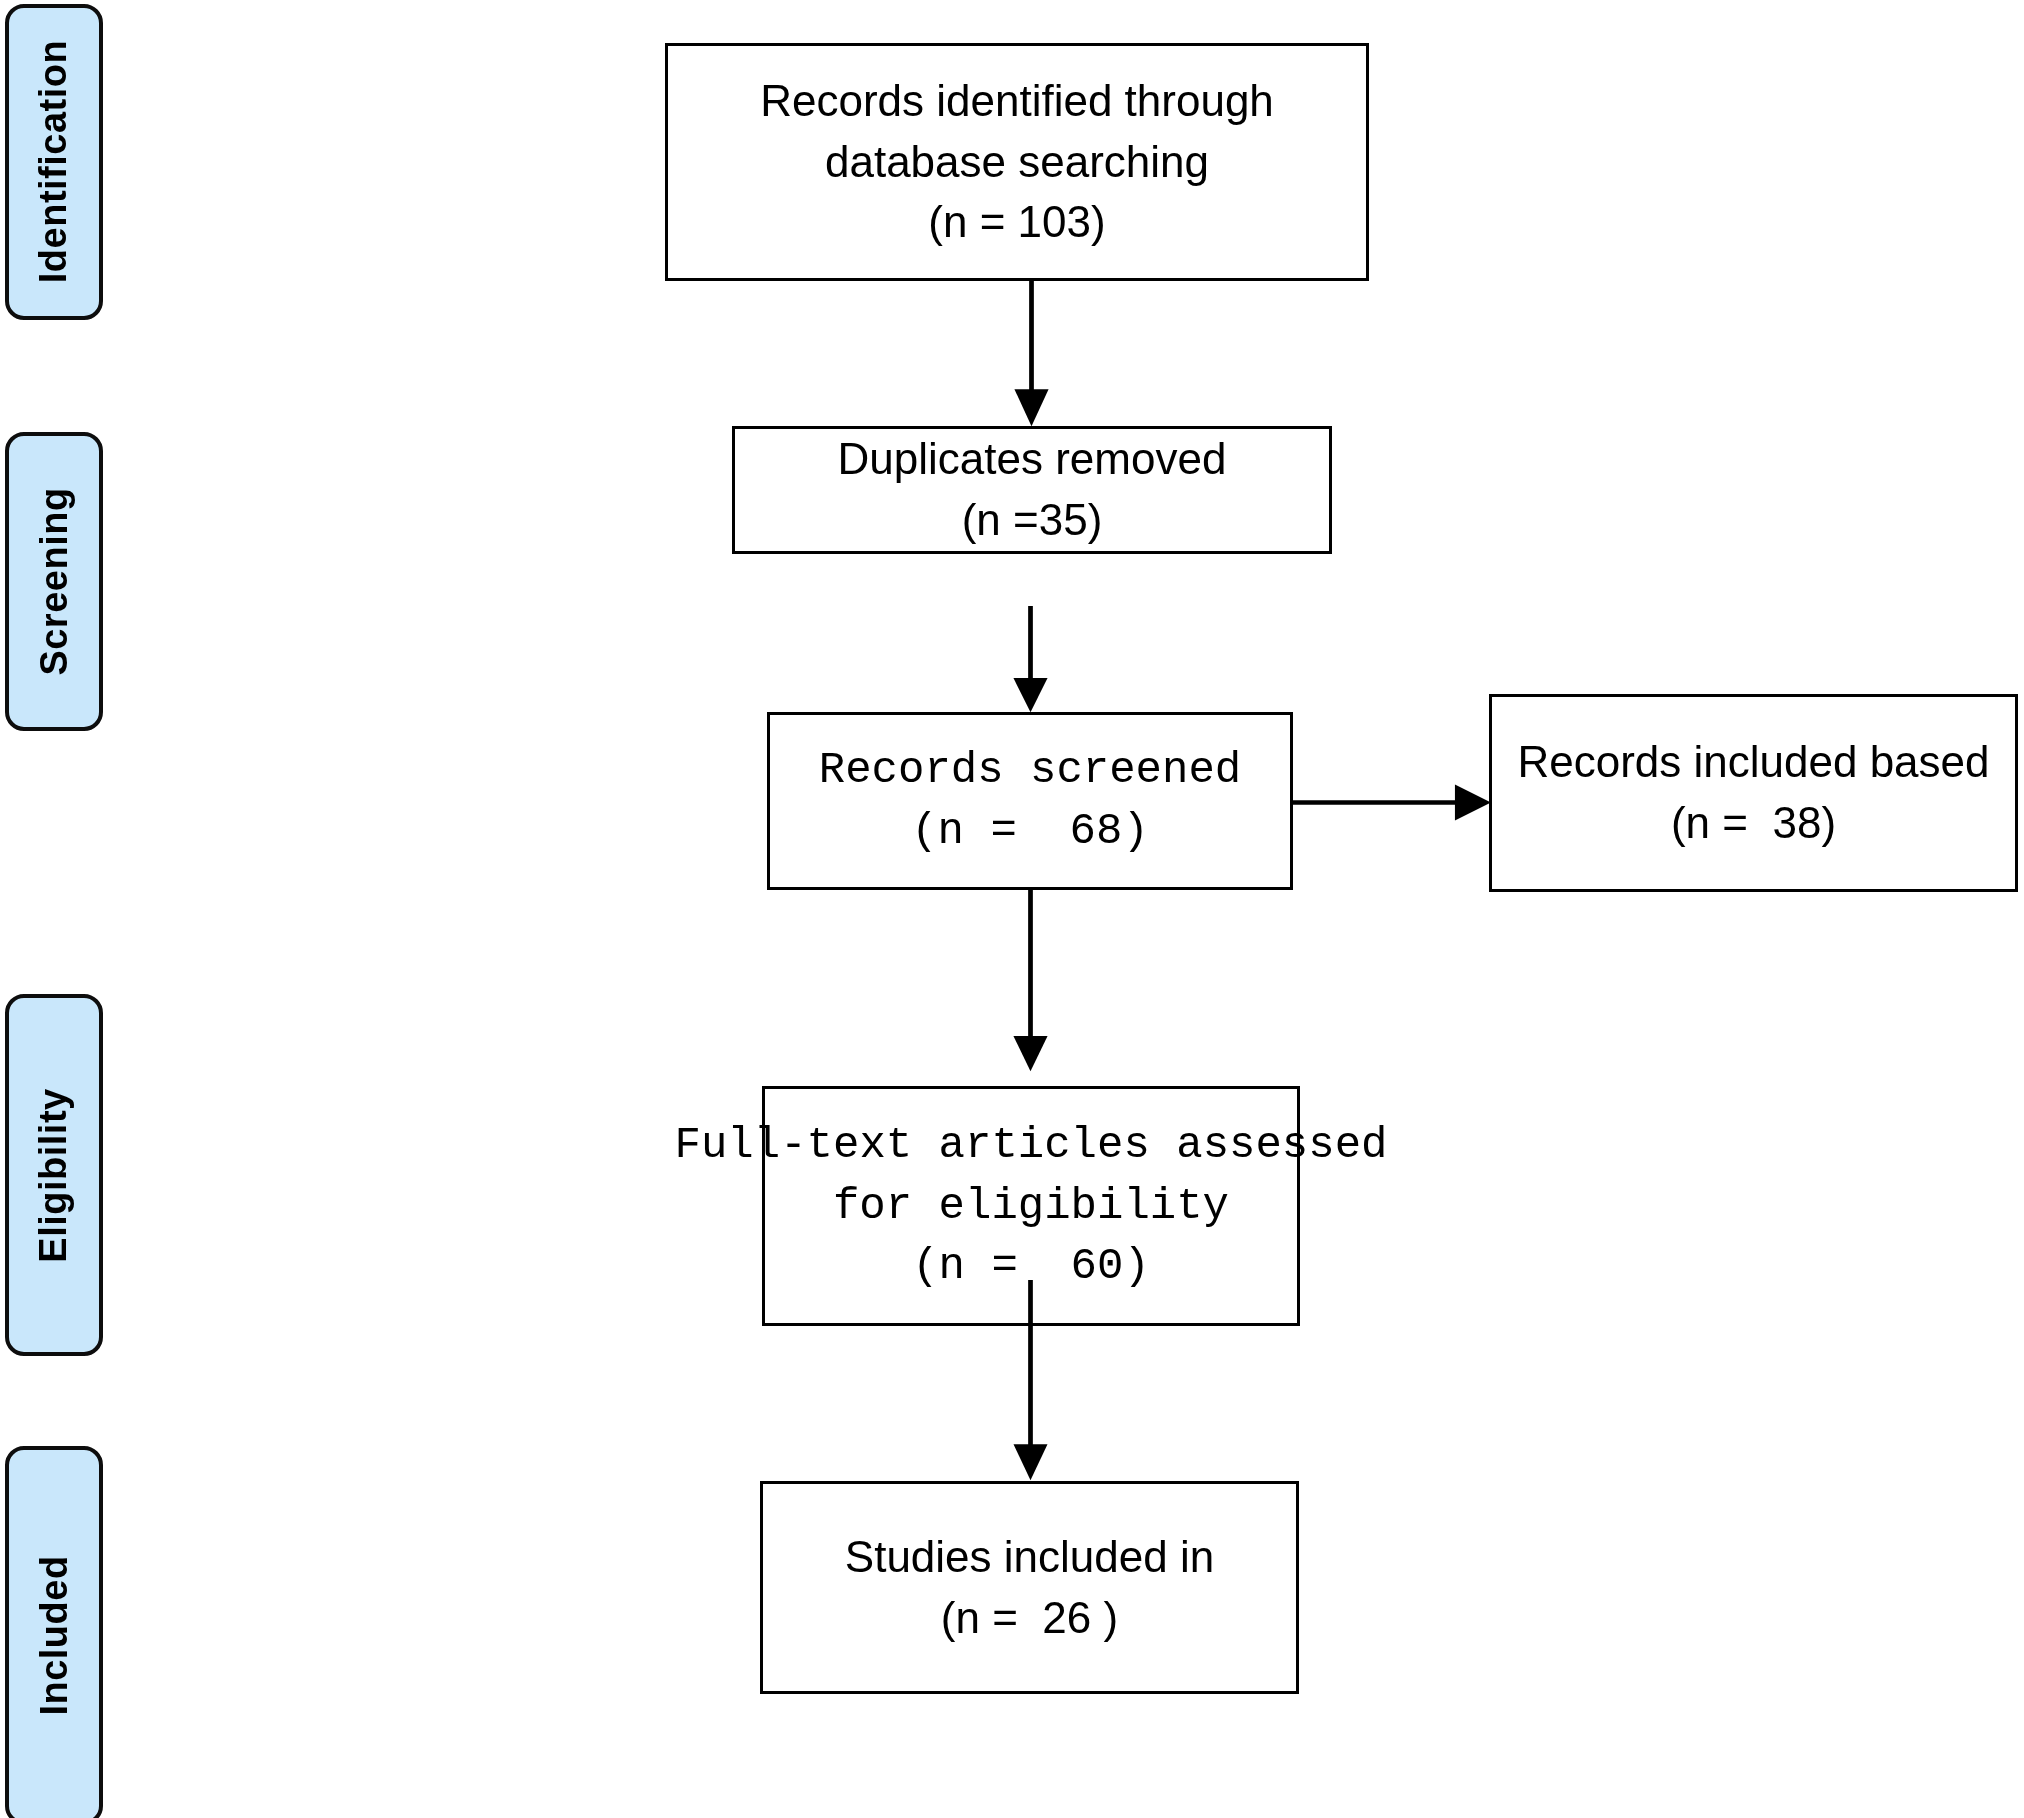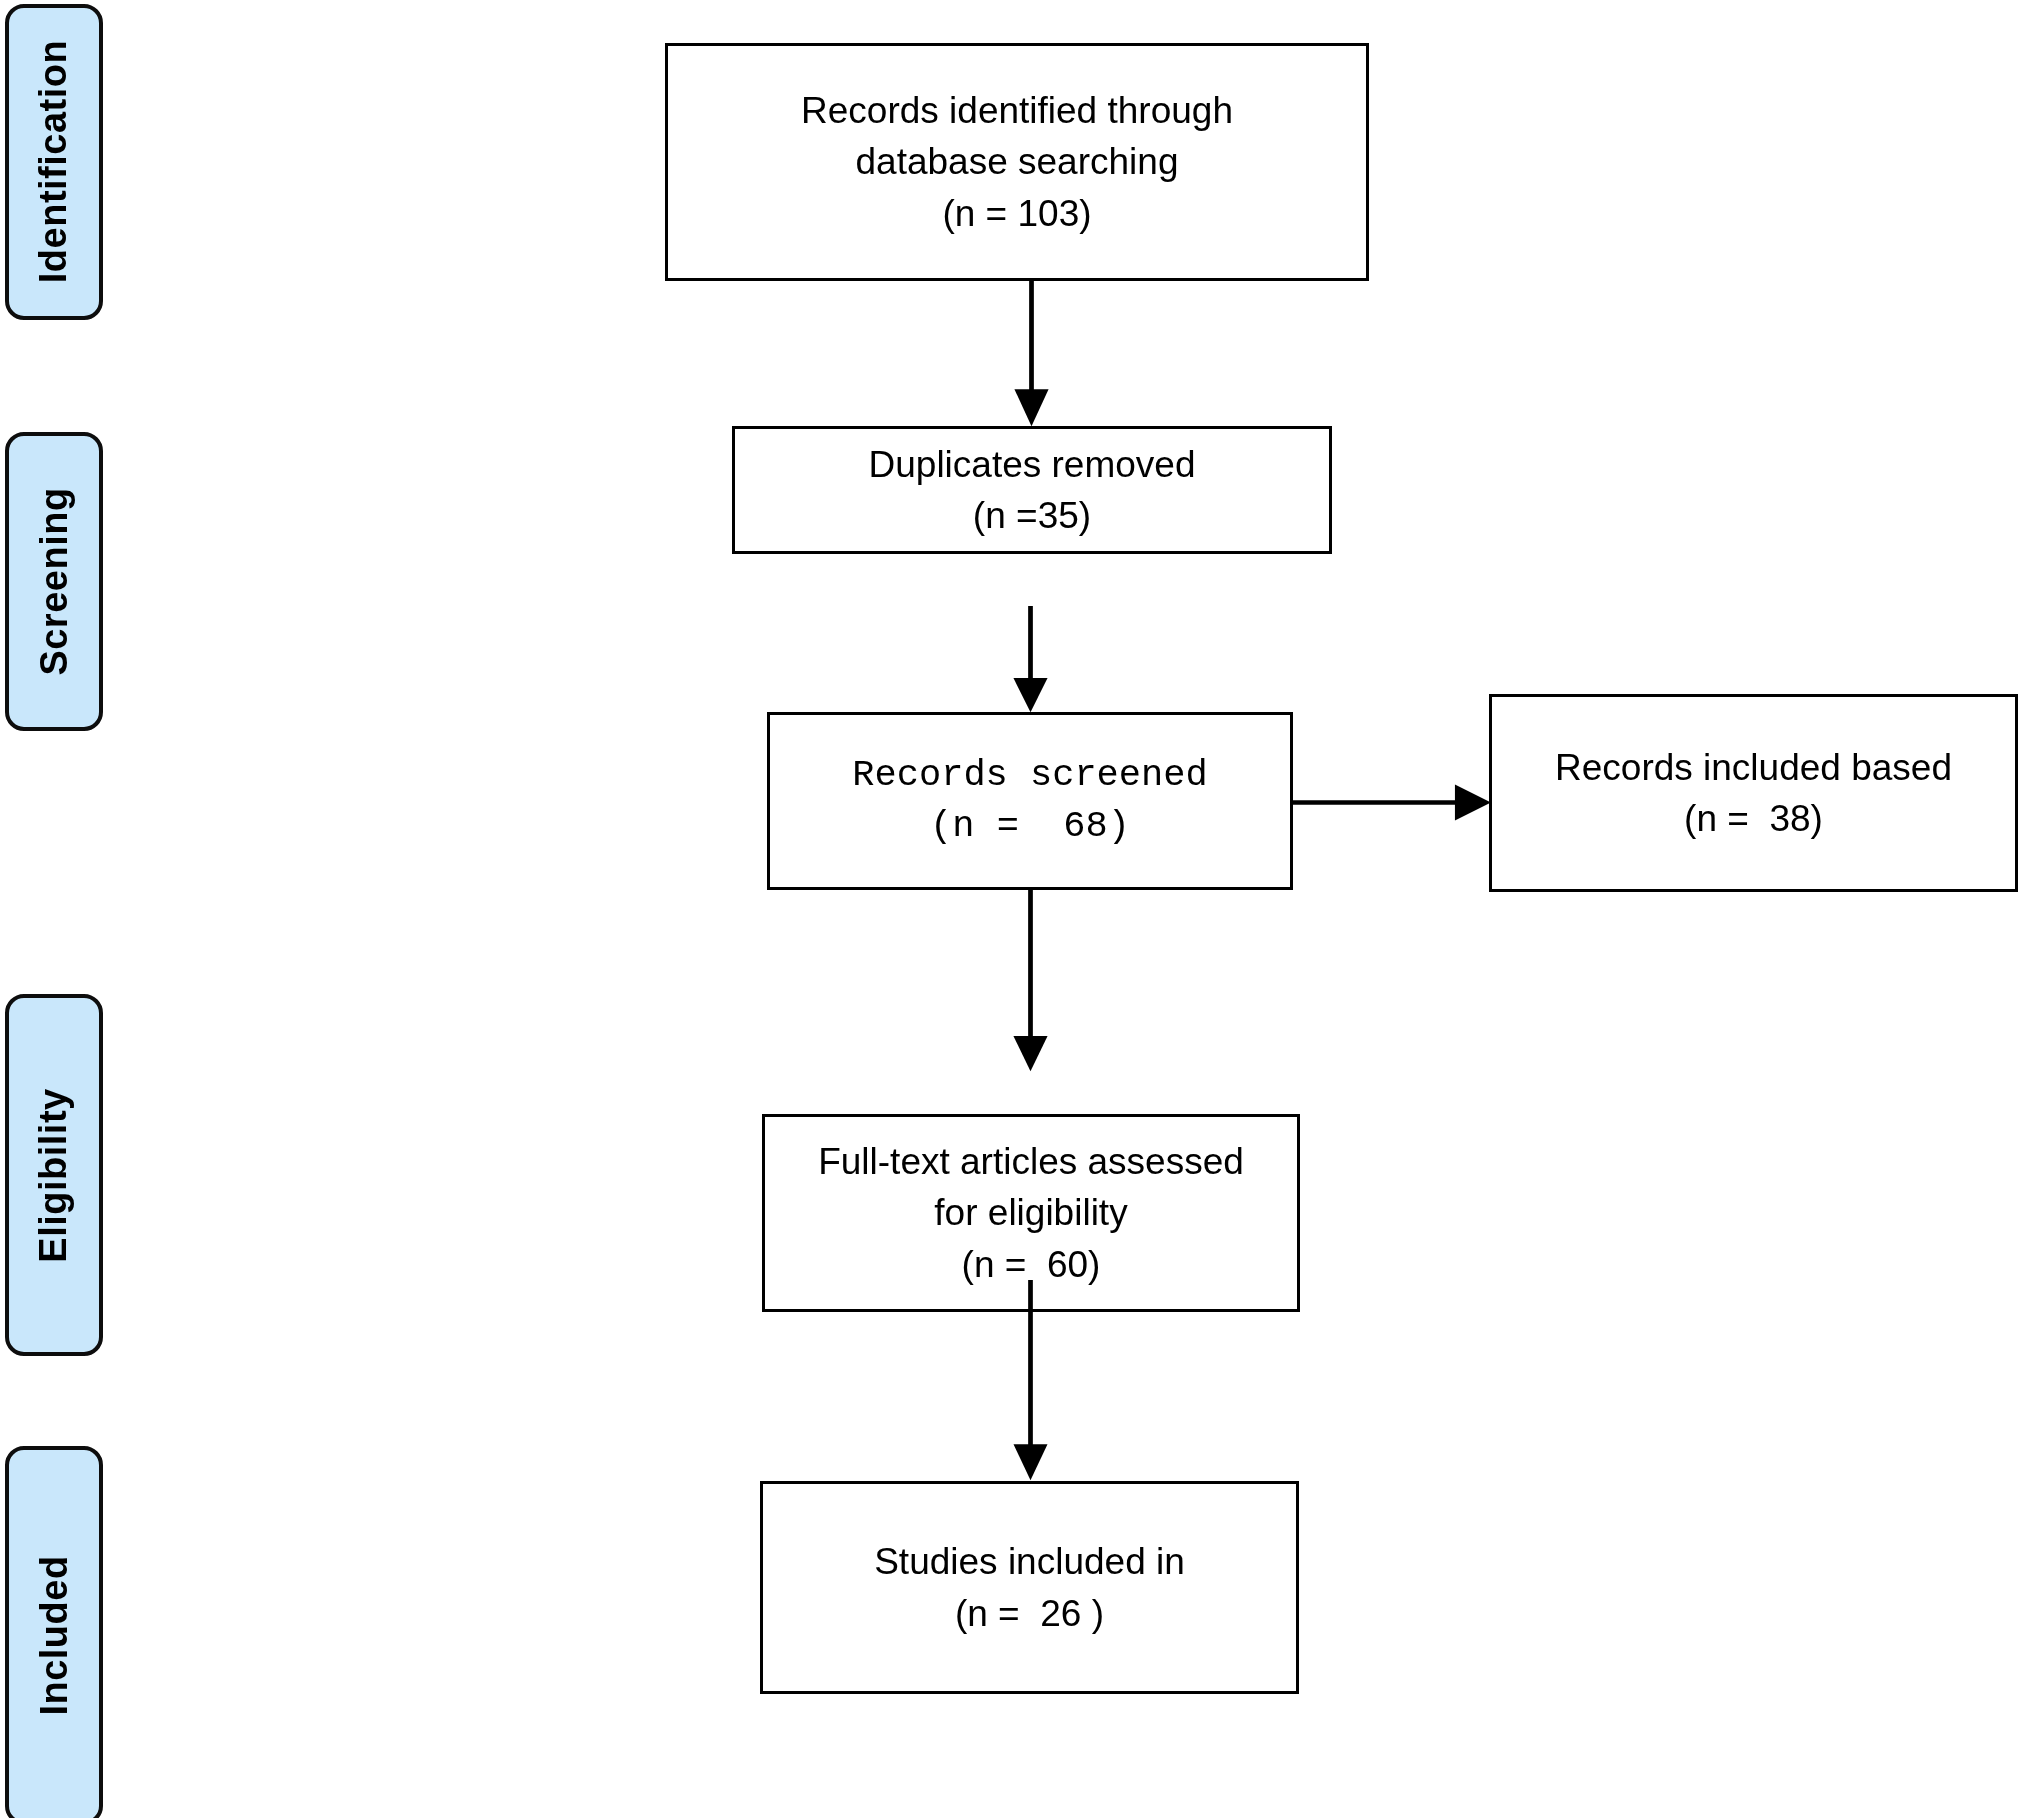"Records identified through" .flow-box { font-size: 37px -> 44px }
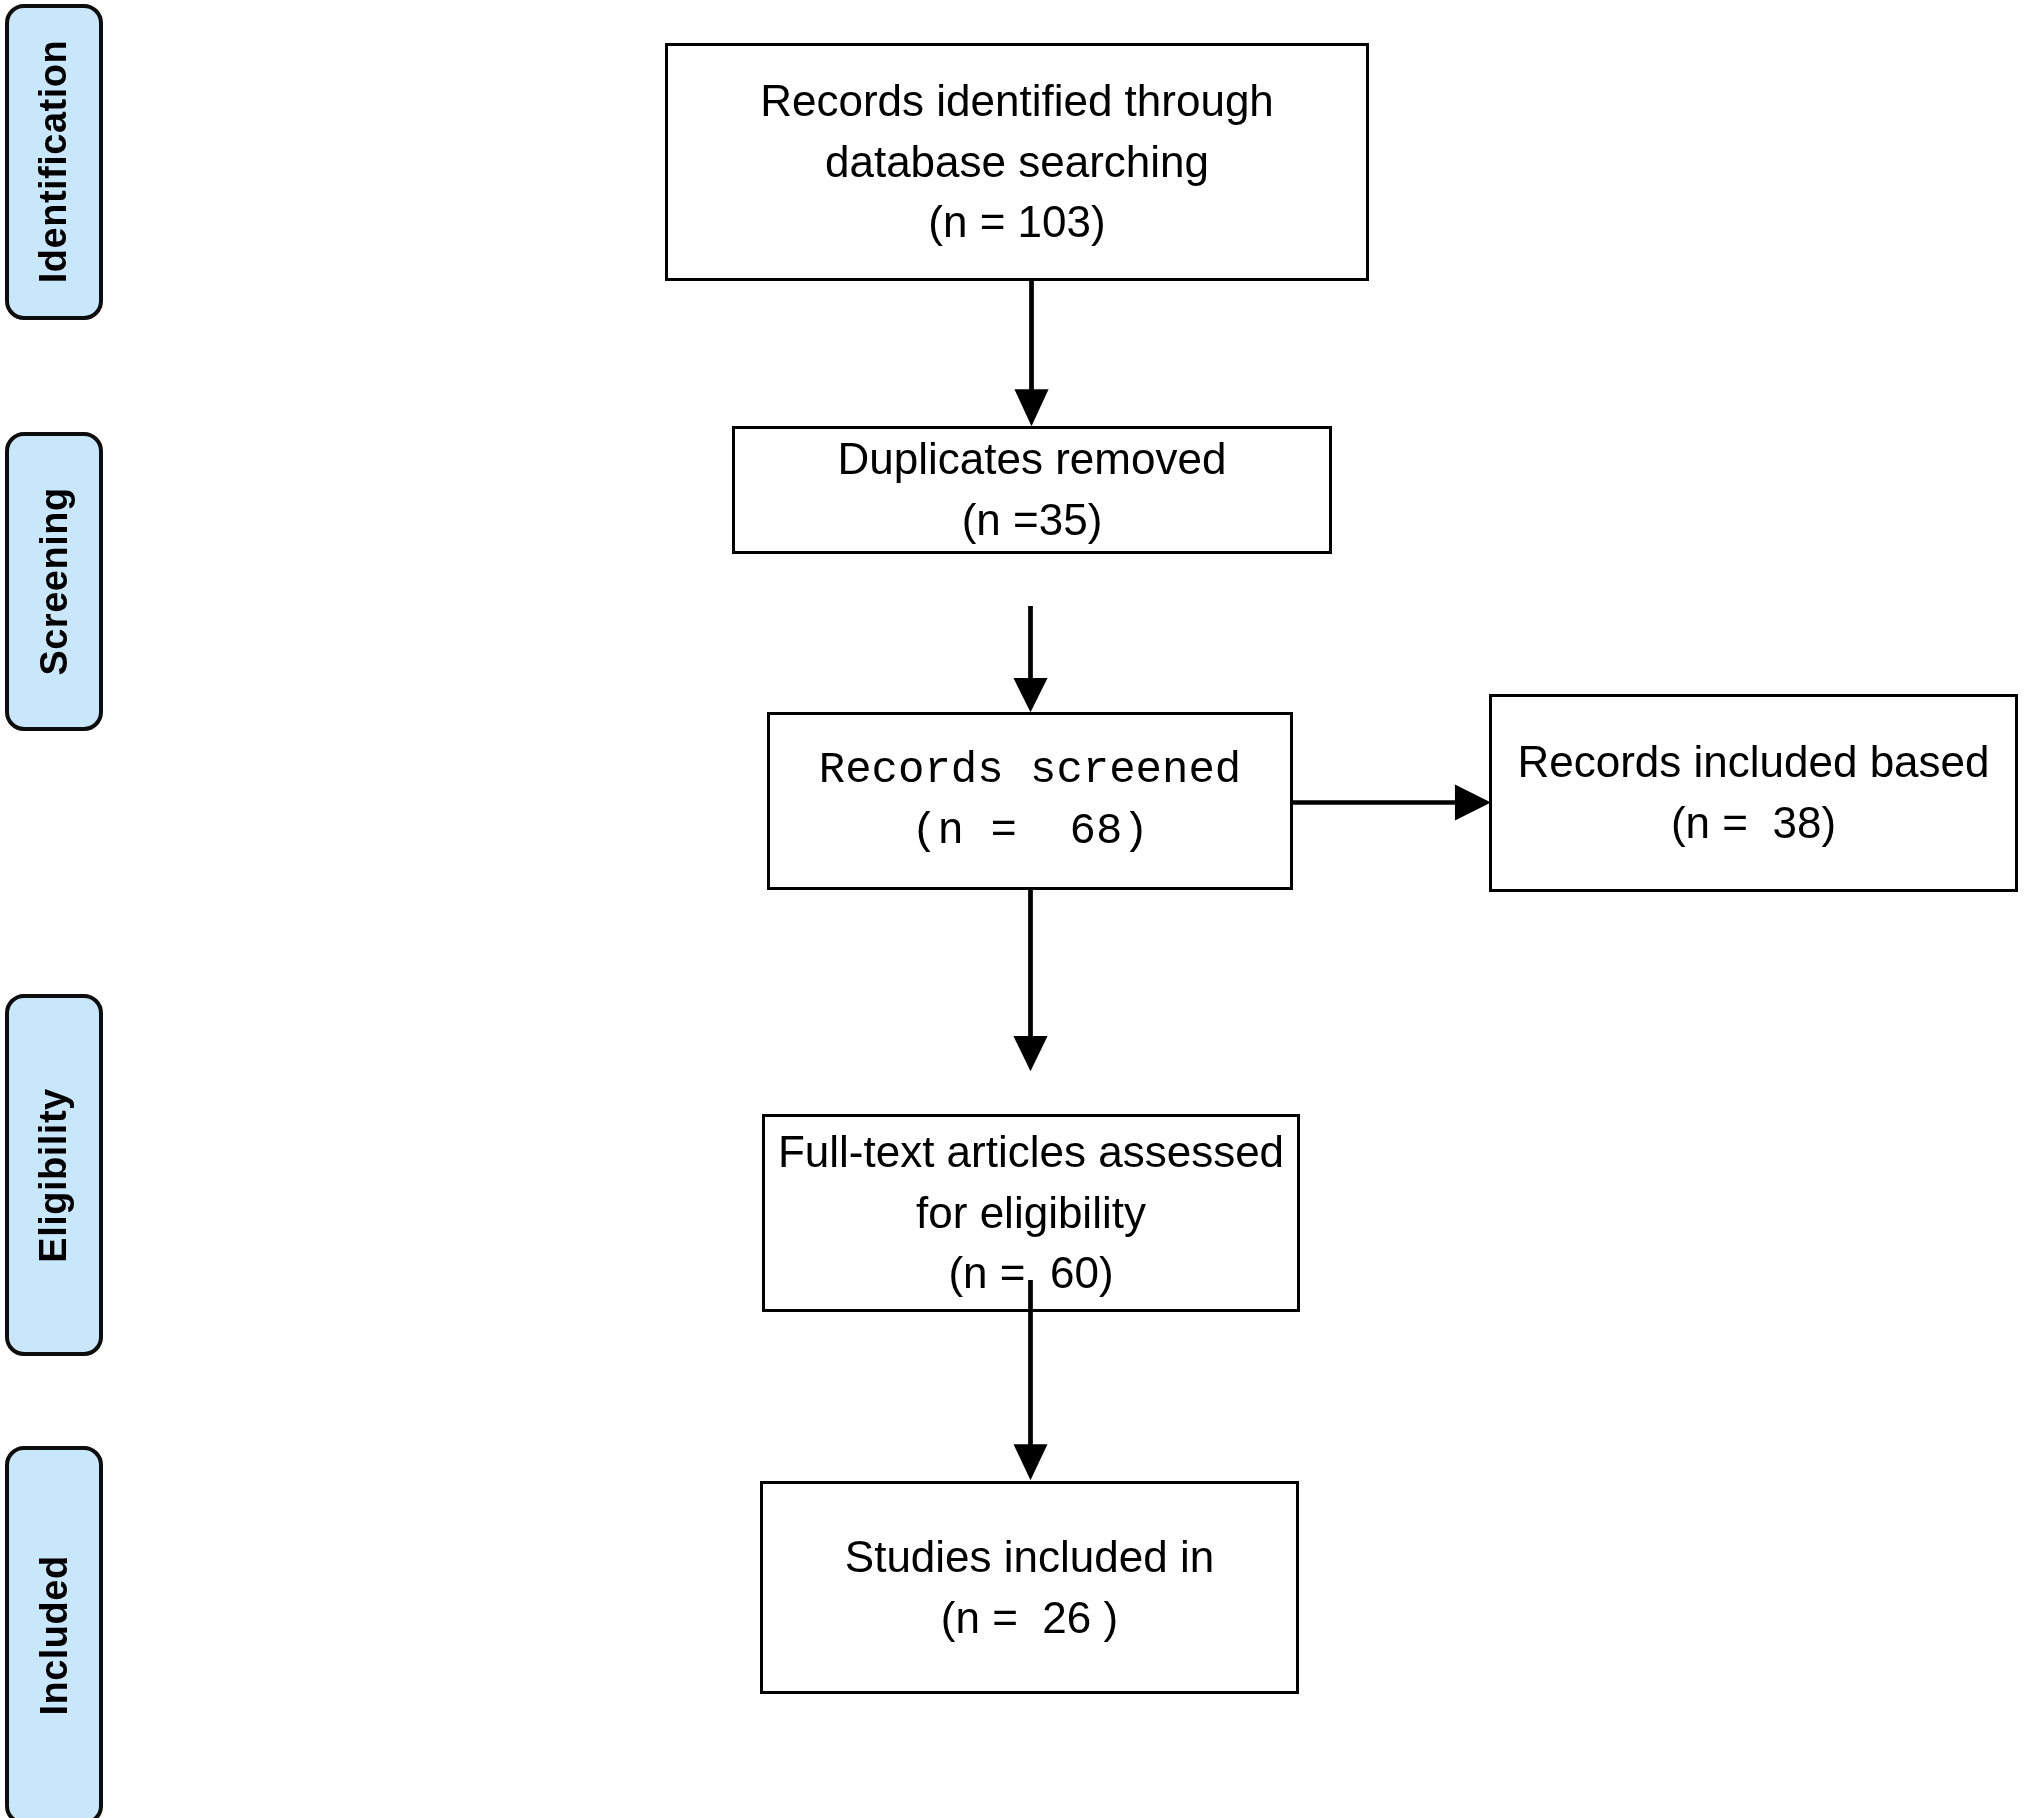"Full-text articles assessed" div.flow-box { font-family: none -> Liberation Mono, monospace; height: 198px -> 240px; top: 1114px -> 1086px }
